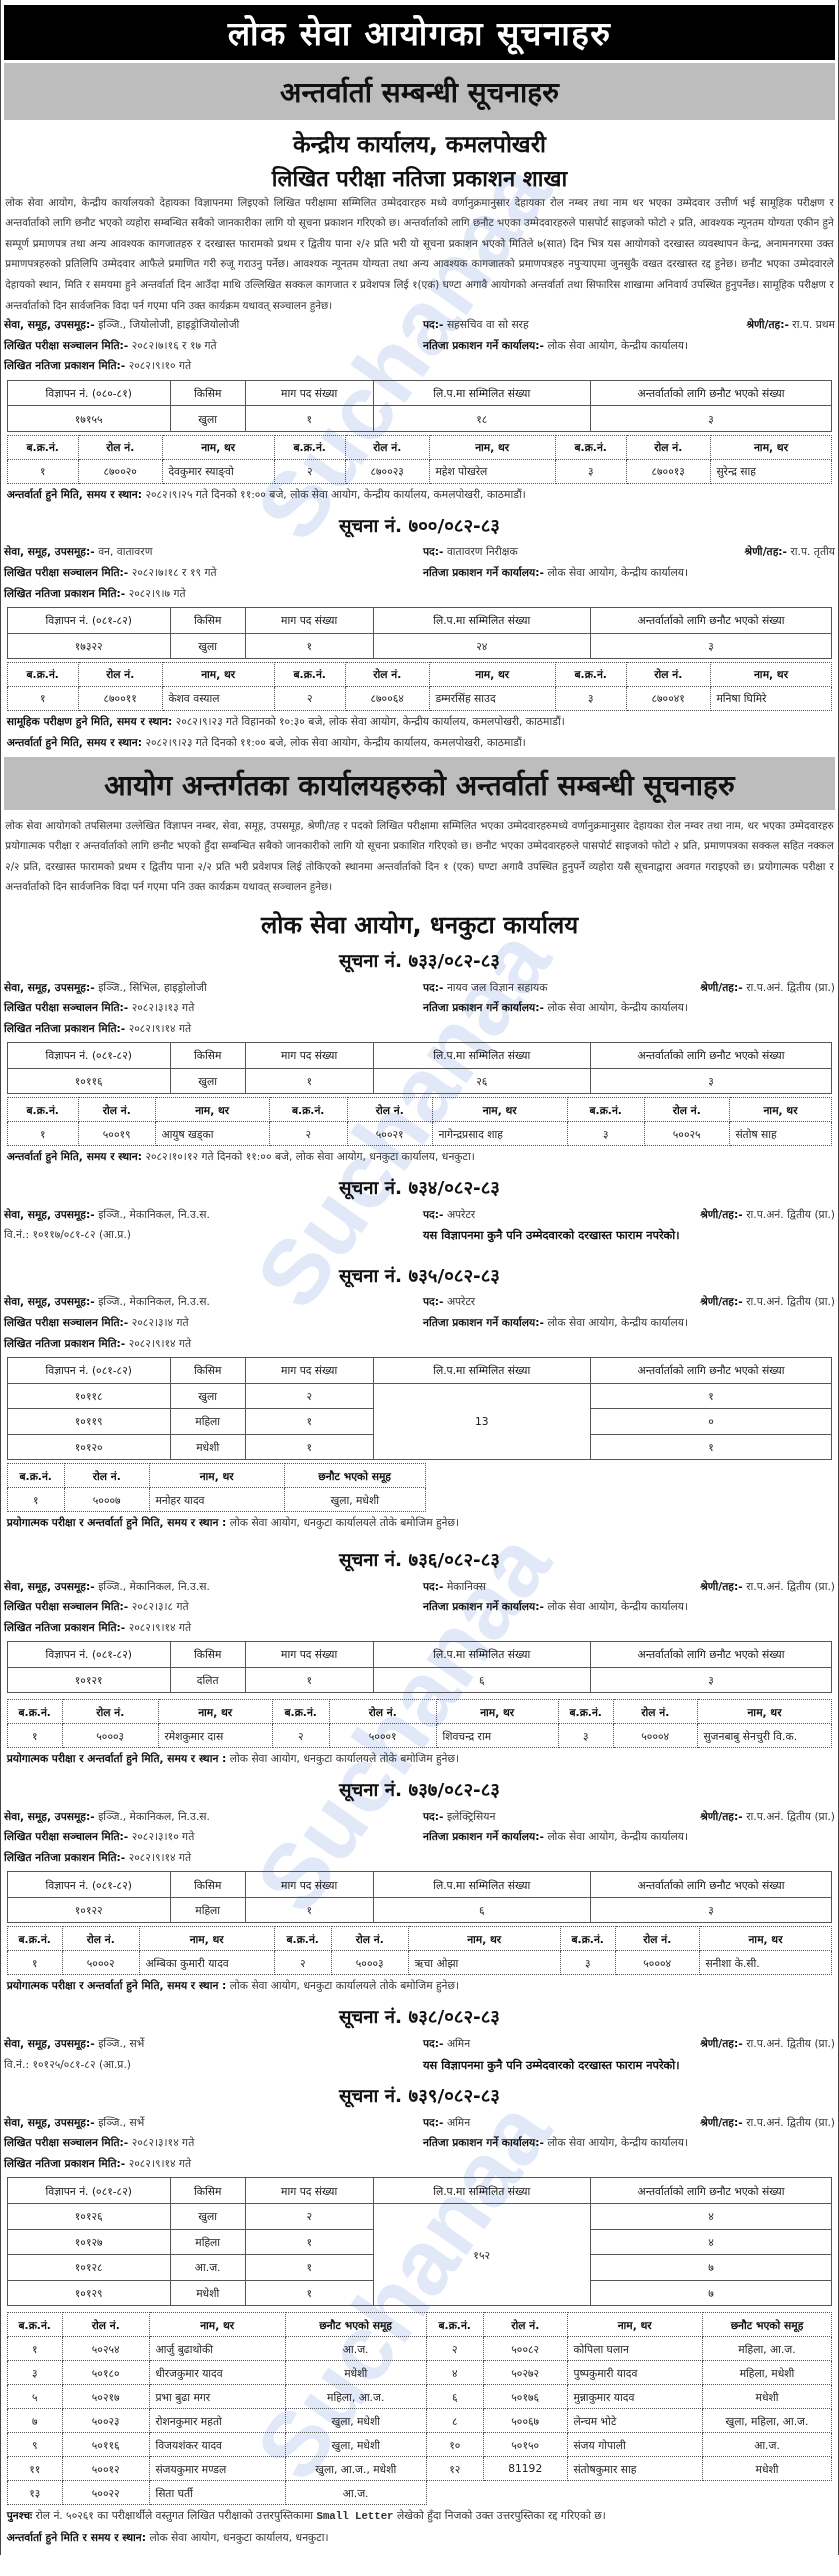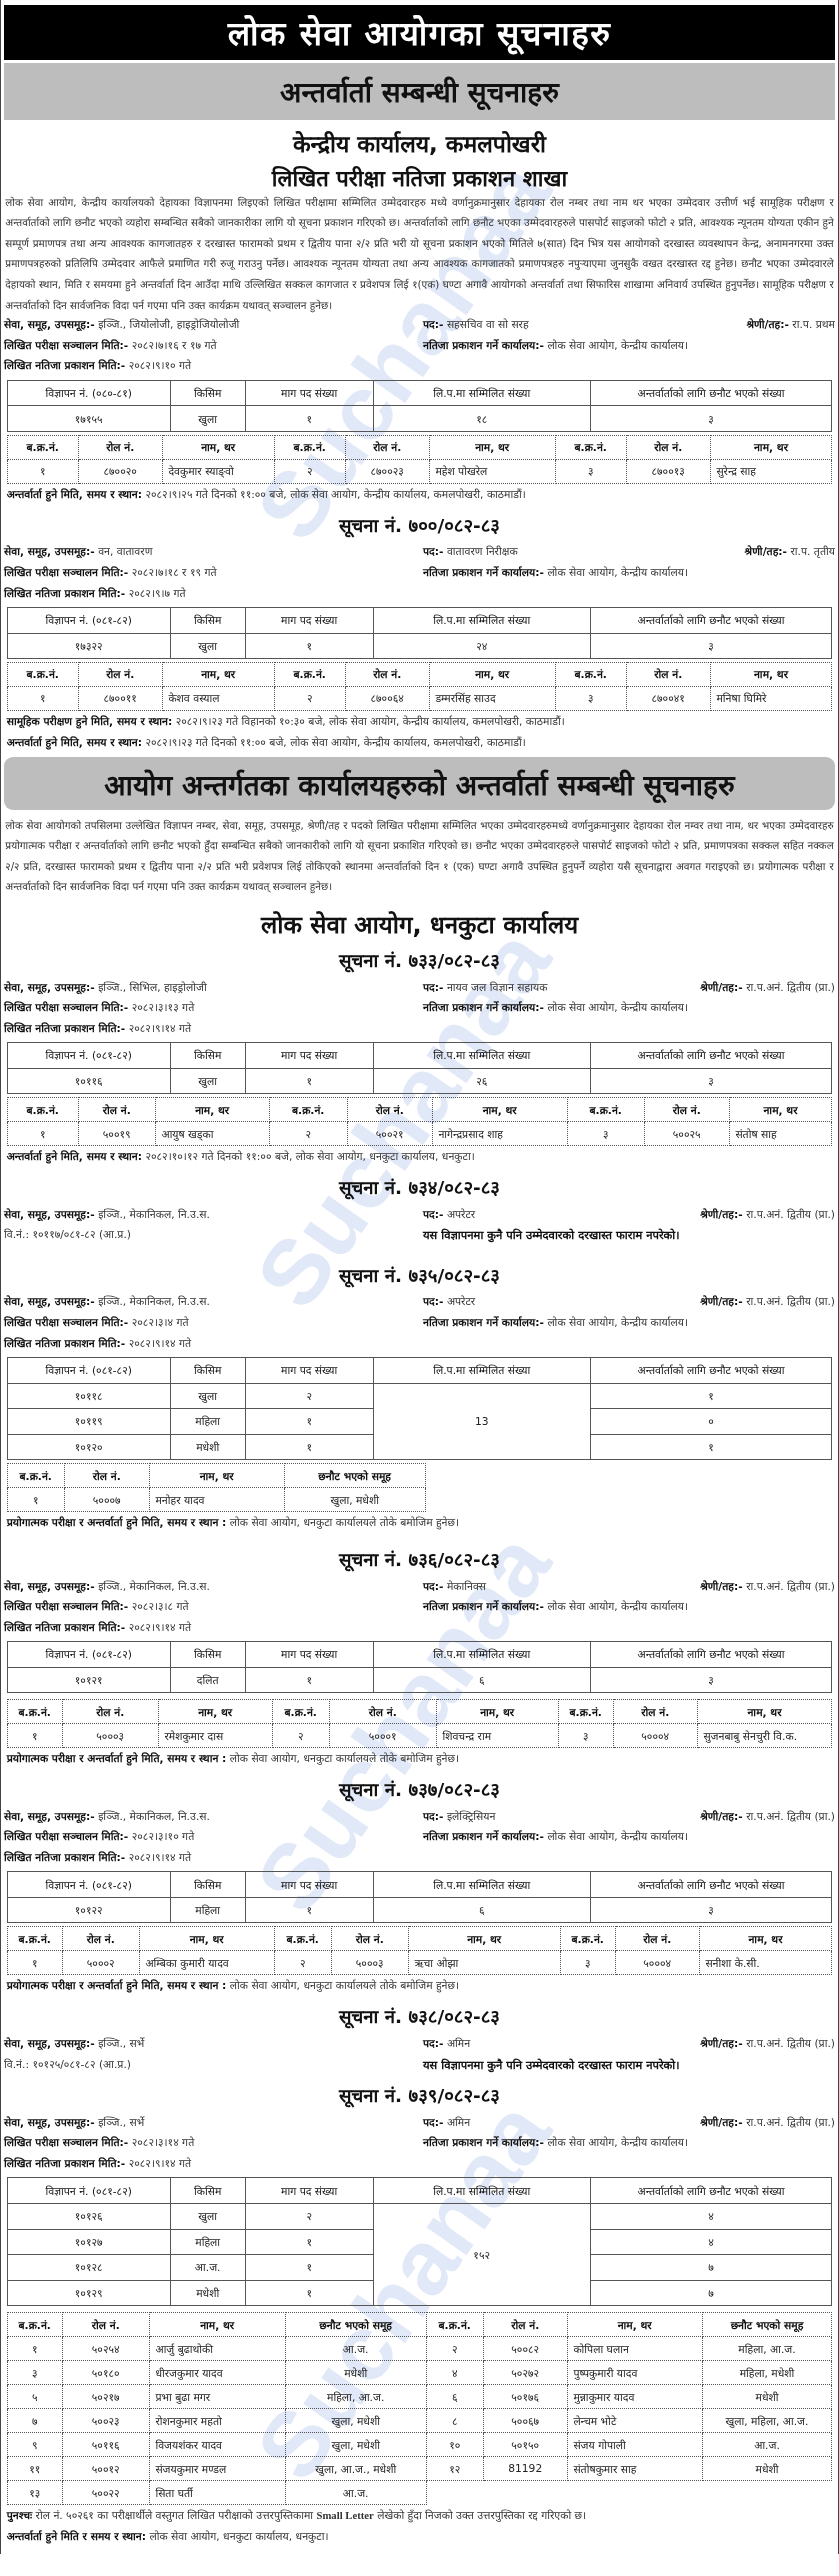"आयोग अन्तर्गतका कार्यालयहरुको" .section-banner.second { border-radius: 9px -> none }
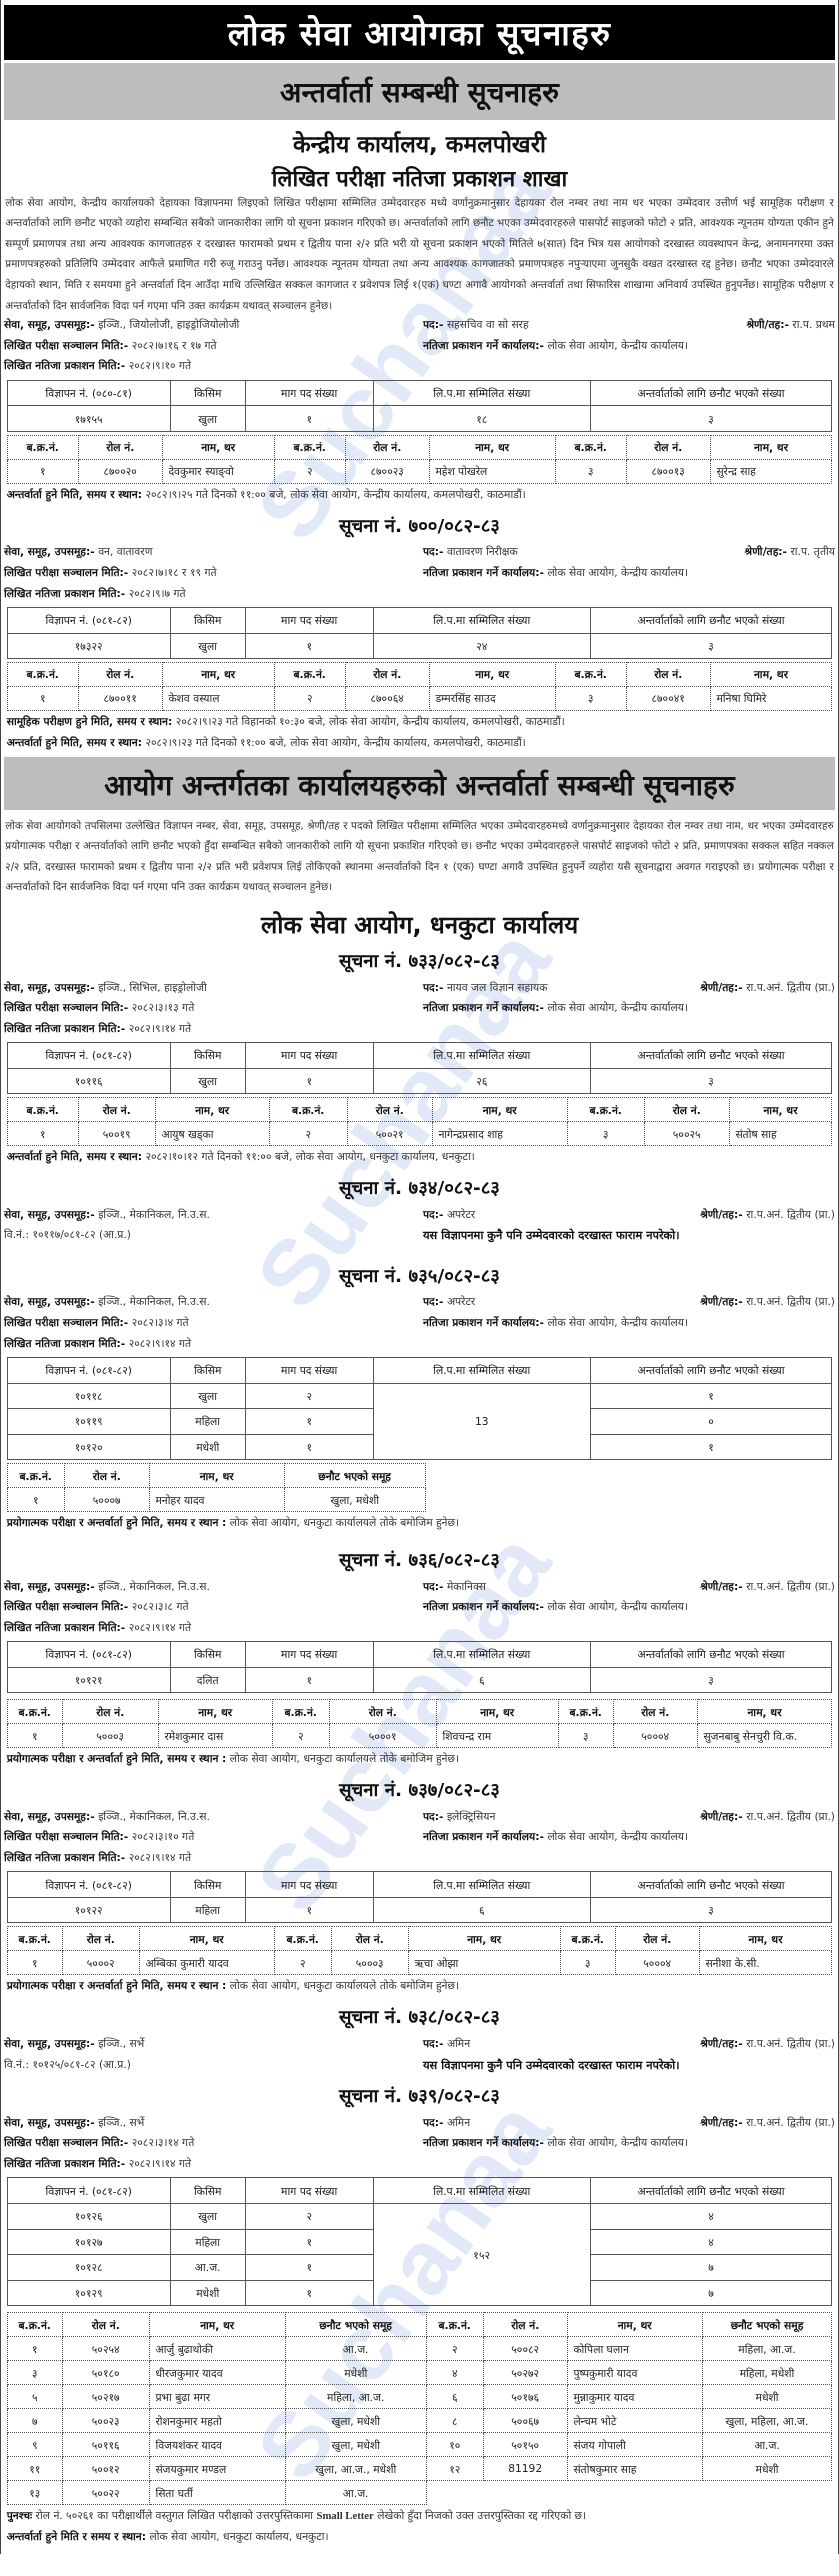"Small Letter" .bold-en { font-family: Liberation Serif, serif -> Liberation Mono, monospace }
